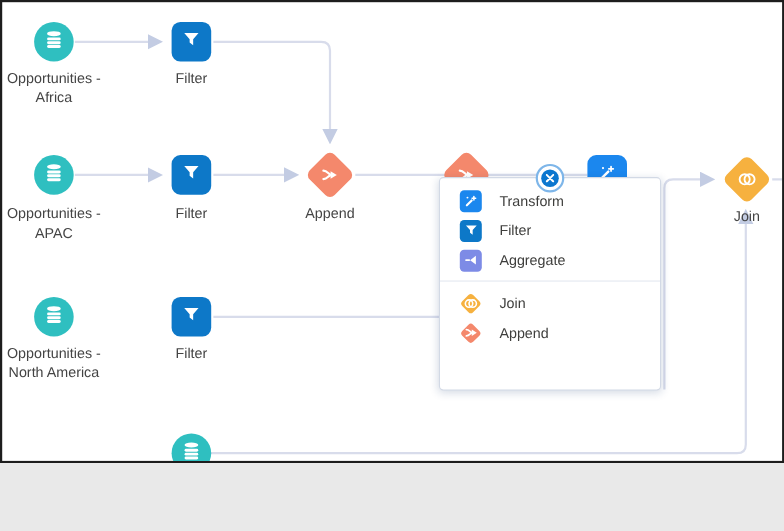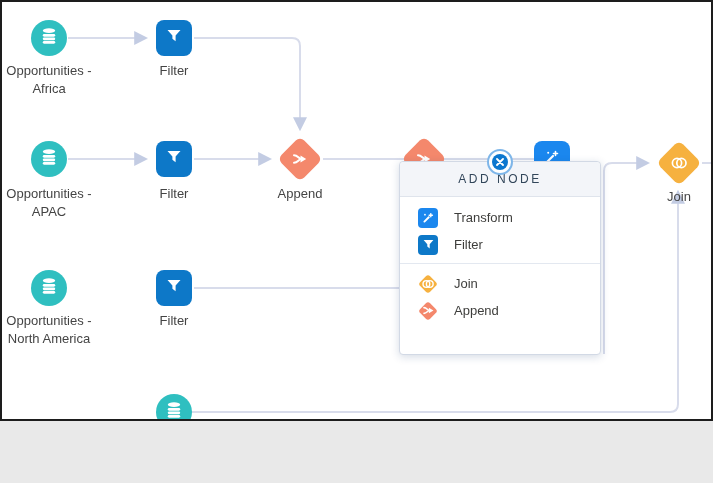"ADD NODE" div.popup-header { html: <div>ADD NODE</div> -> none }
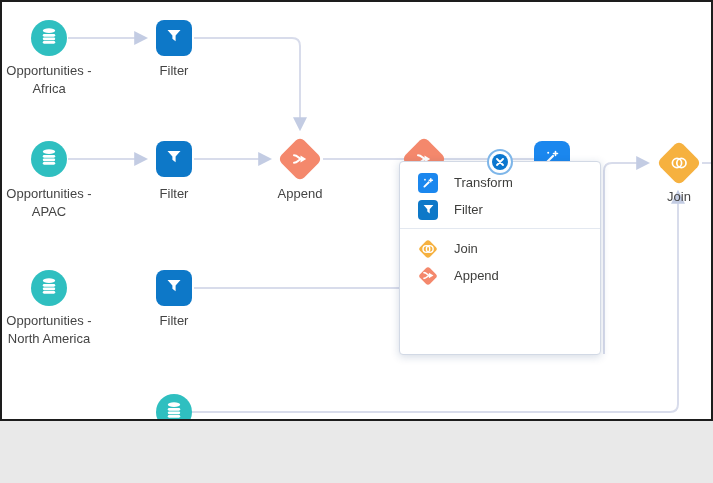"Aggregate" div.menu-item { html: none -> <div> <span> <svg> <path></path> <path></path> </svg> </span> <span>Aggregate</span> </div> }
